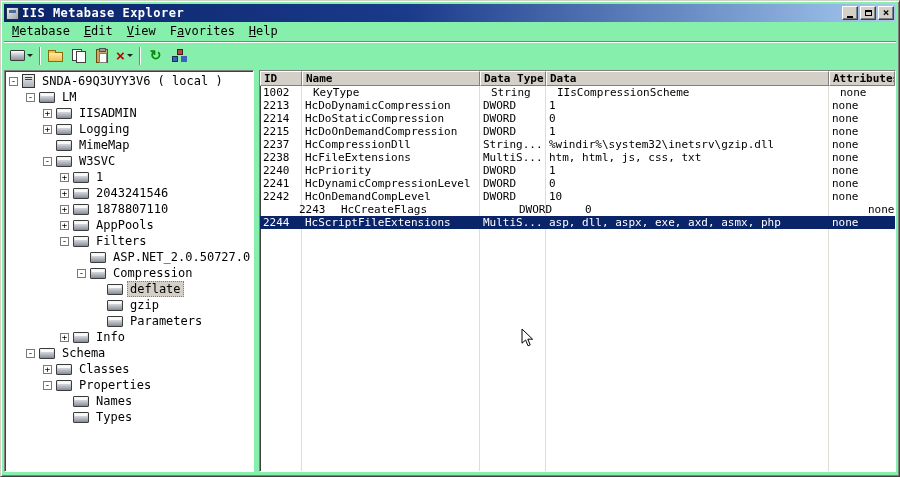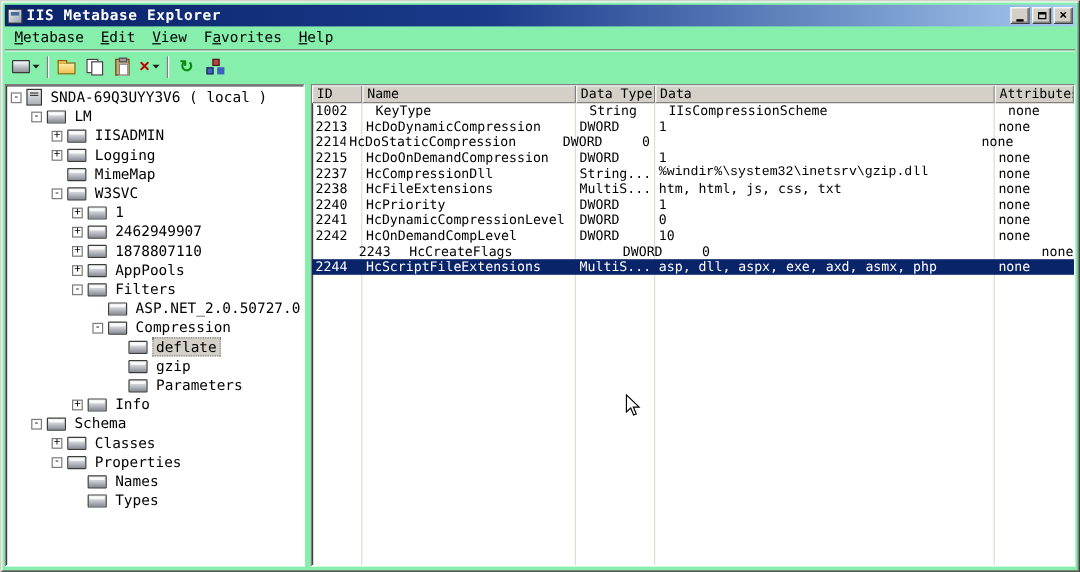"ID" .list-header { font-weight: none -> bold }
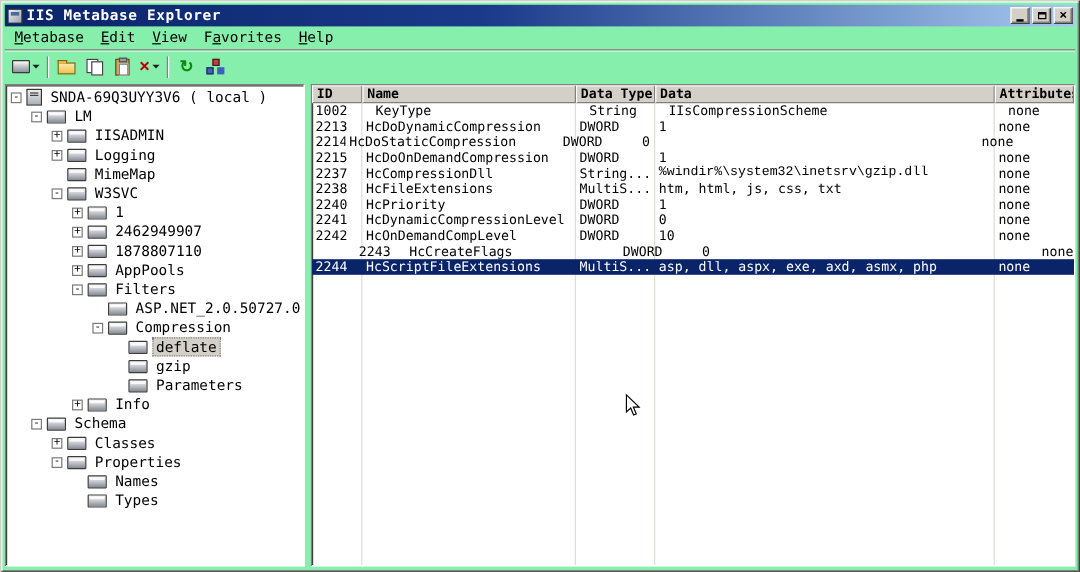"2214" span.lcell { width: 28px -> 42px }
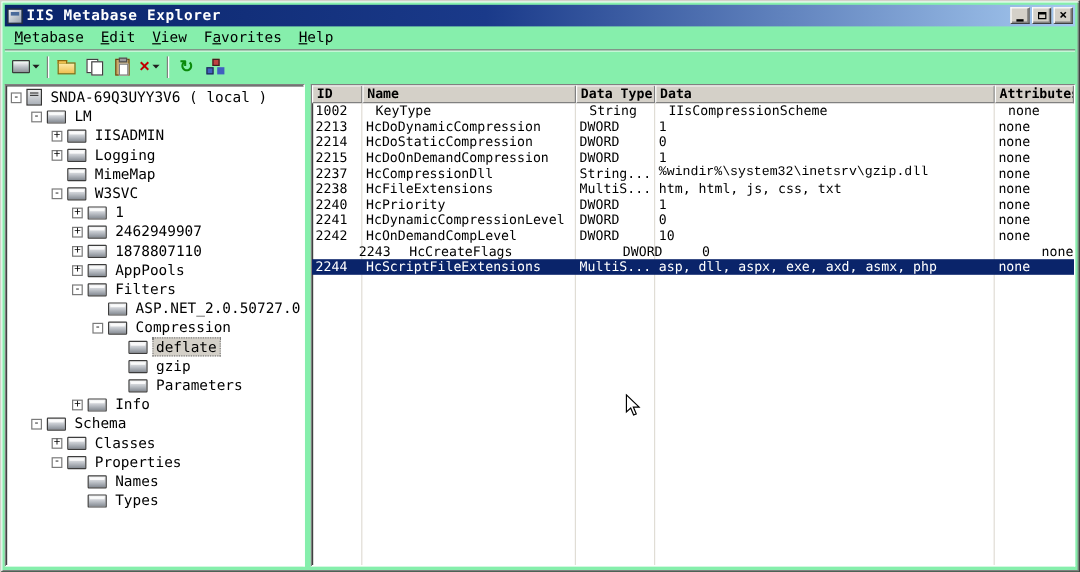"%windir%\system32\inetsrv\gzip.dll" span.lcell { font-family: Liberation Mono, monospace -> none }
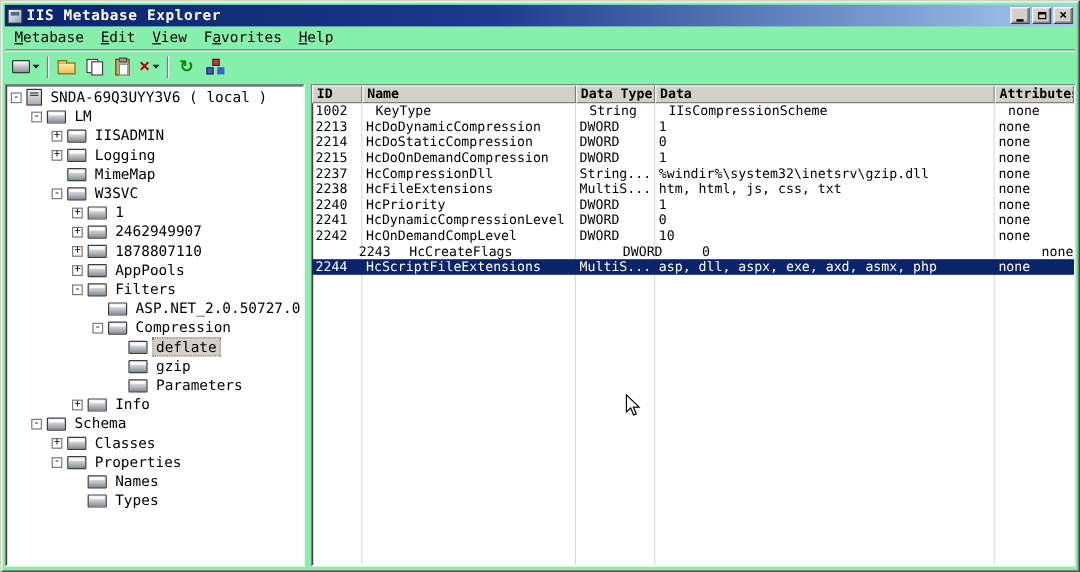"2462949907" span.tree-label { text: 2462949907 -> 2043241546 }
